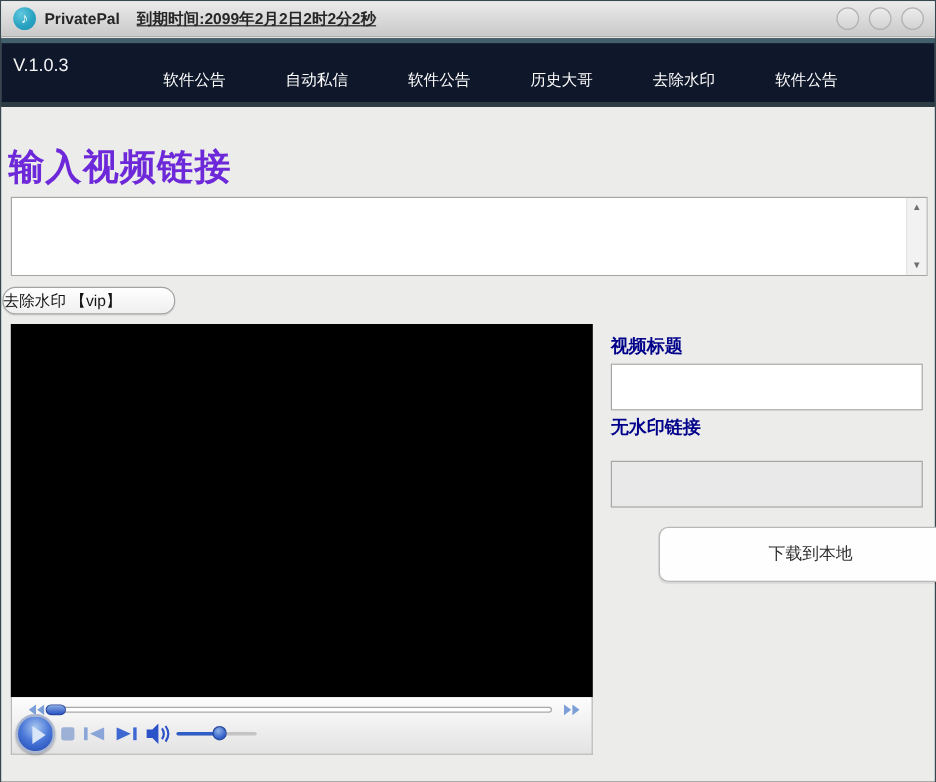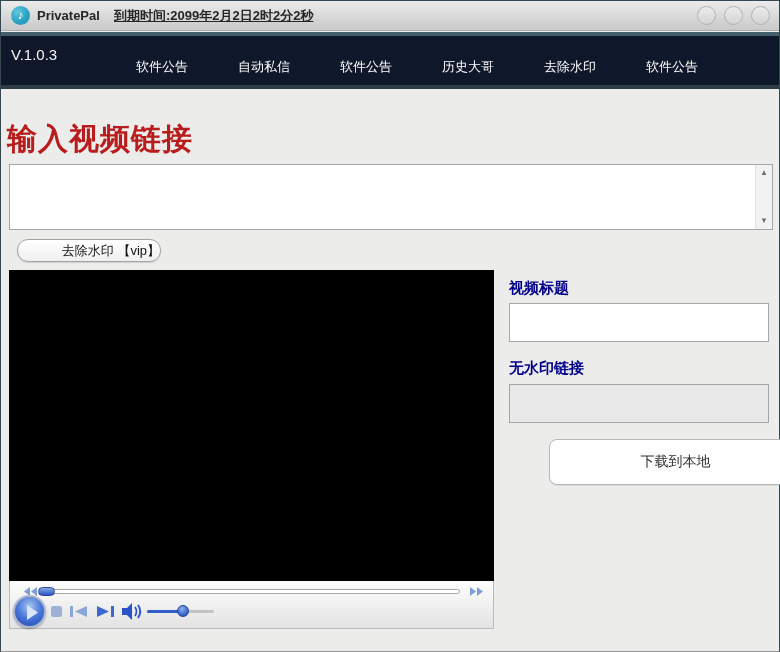"输入视频链接" .heading { color: #b91c1c -> #6d28d9 }
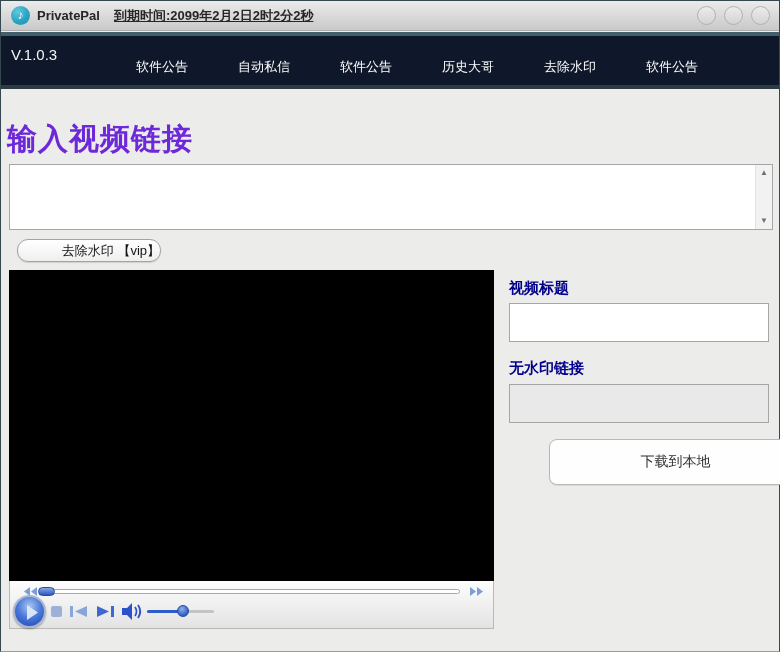"去除水印 【vip】" .vip-button { left: 16px -> 1px; text-align: right -> left }
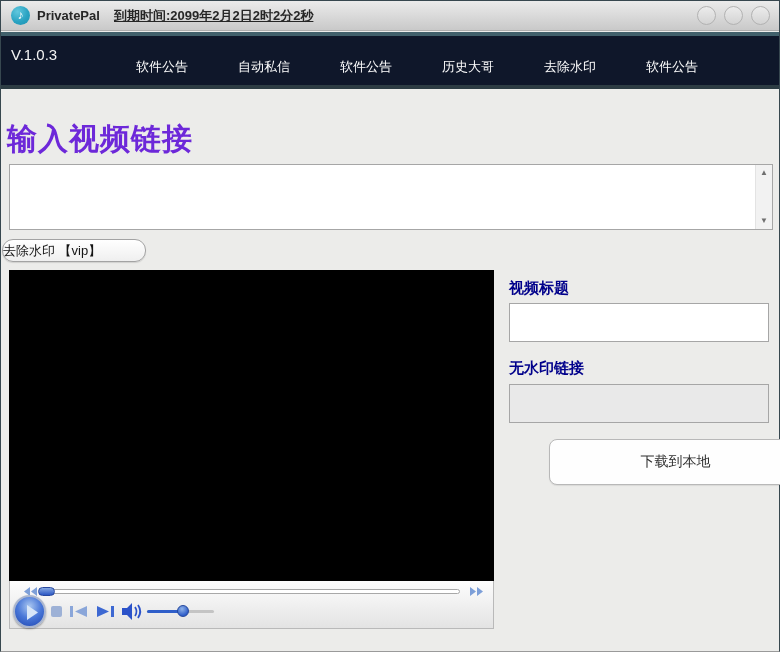"无水印链接" .lbl-nowm { top: 358px -> 346px }
